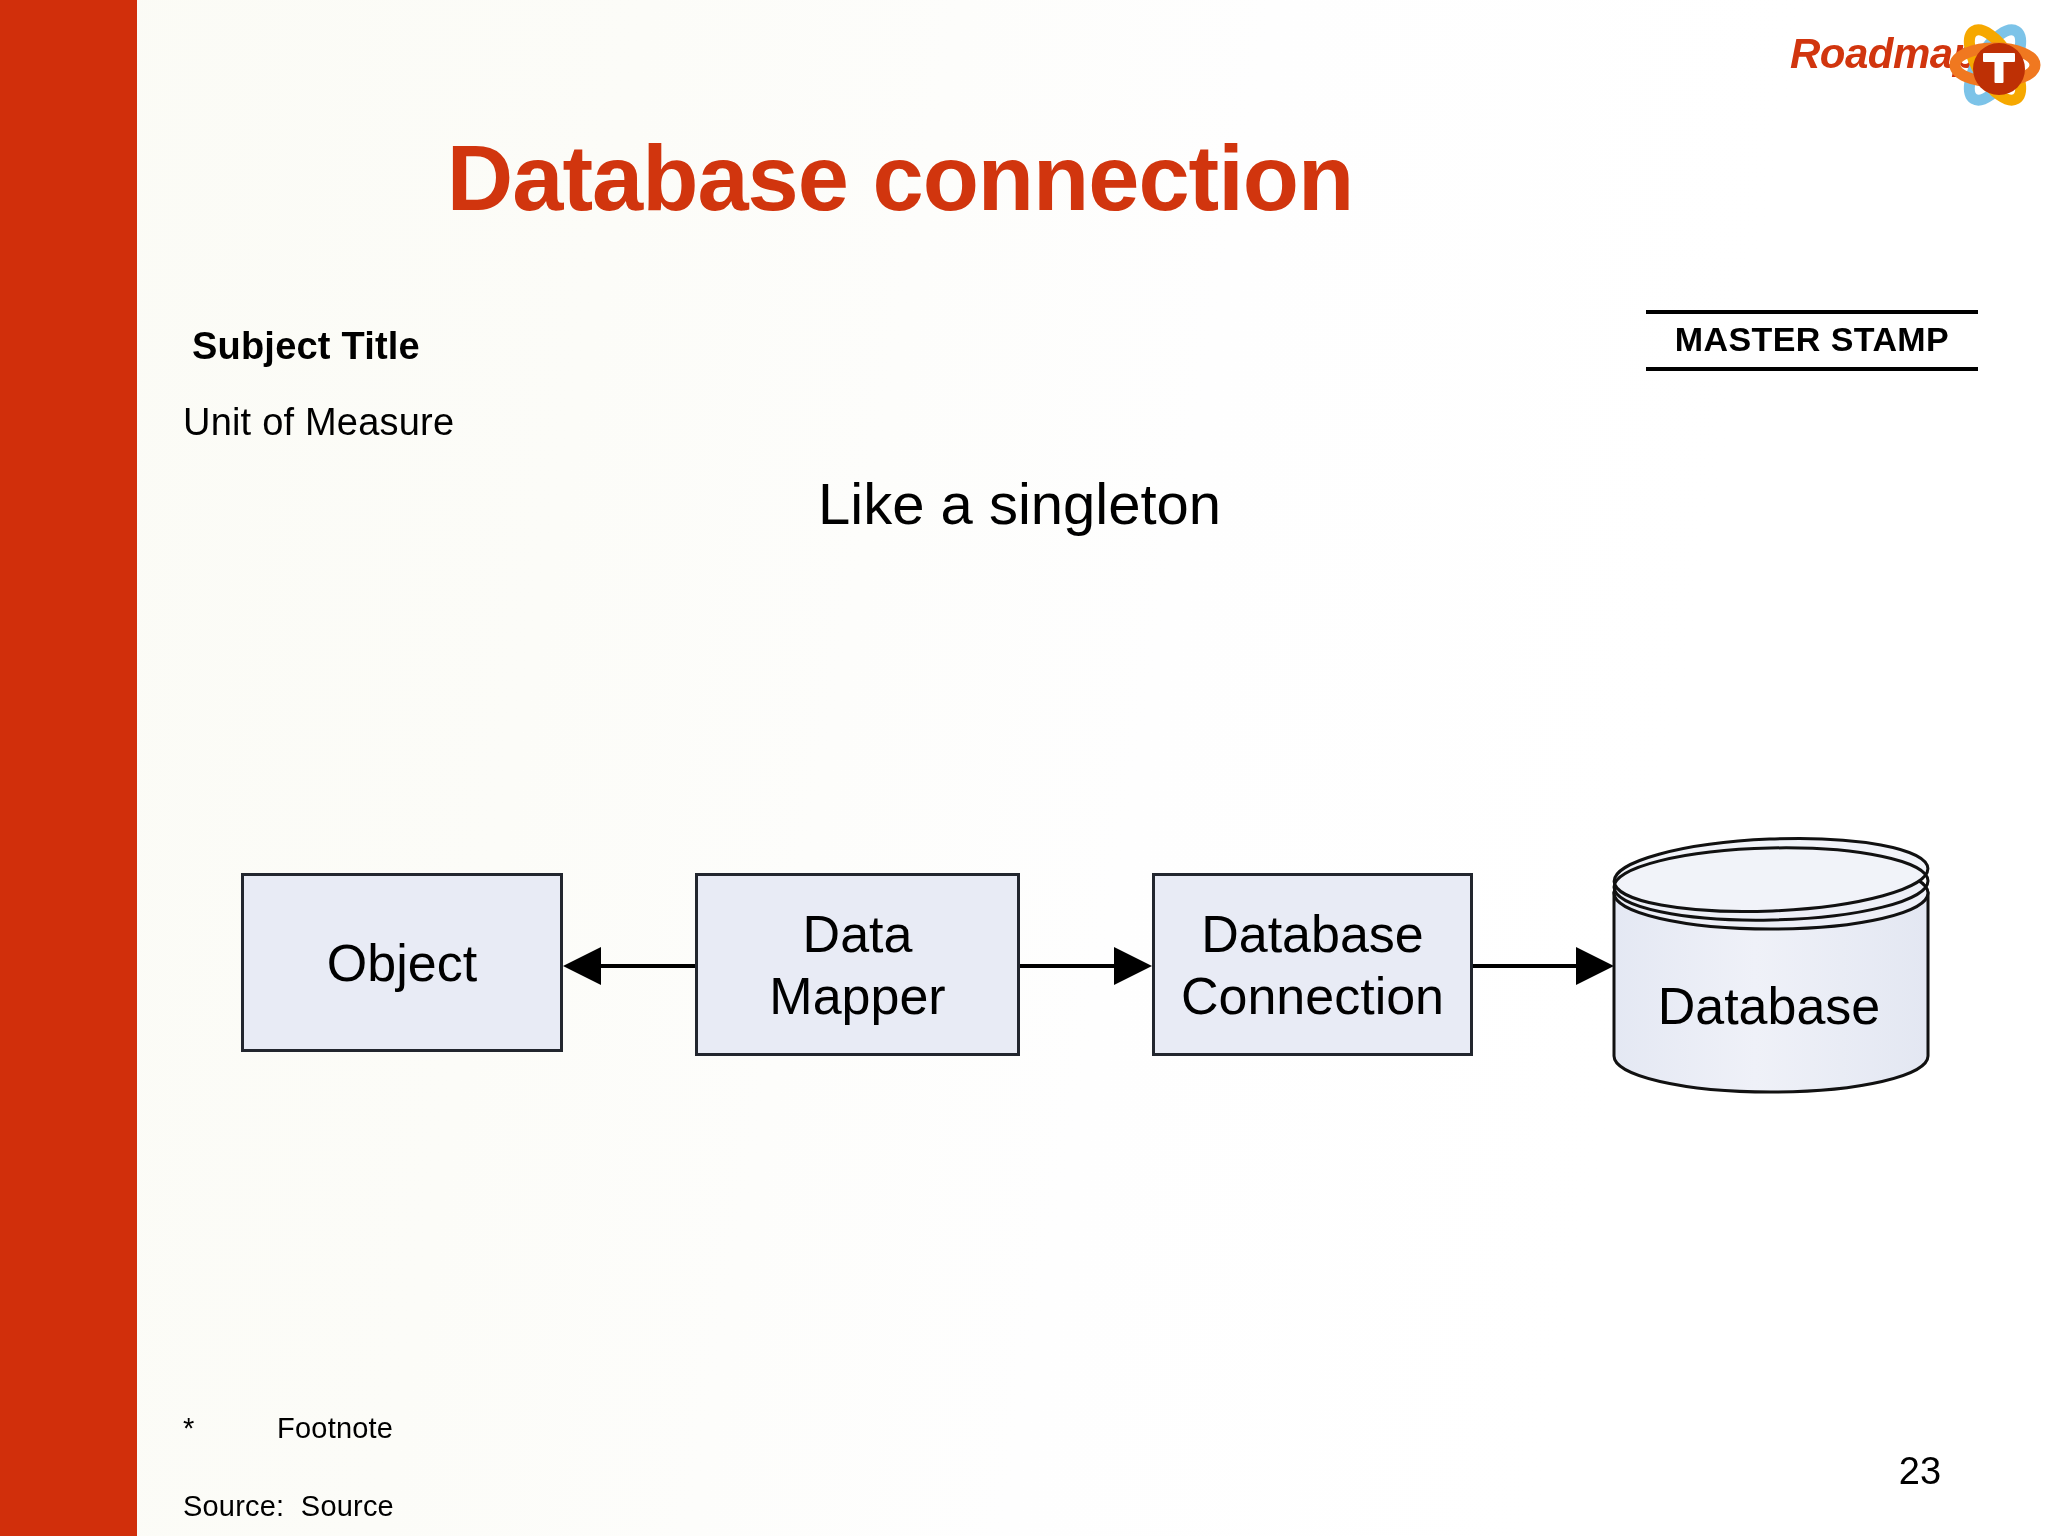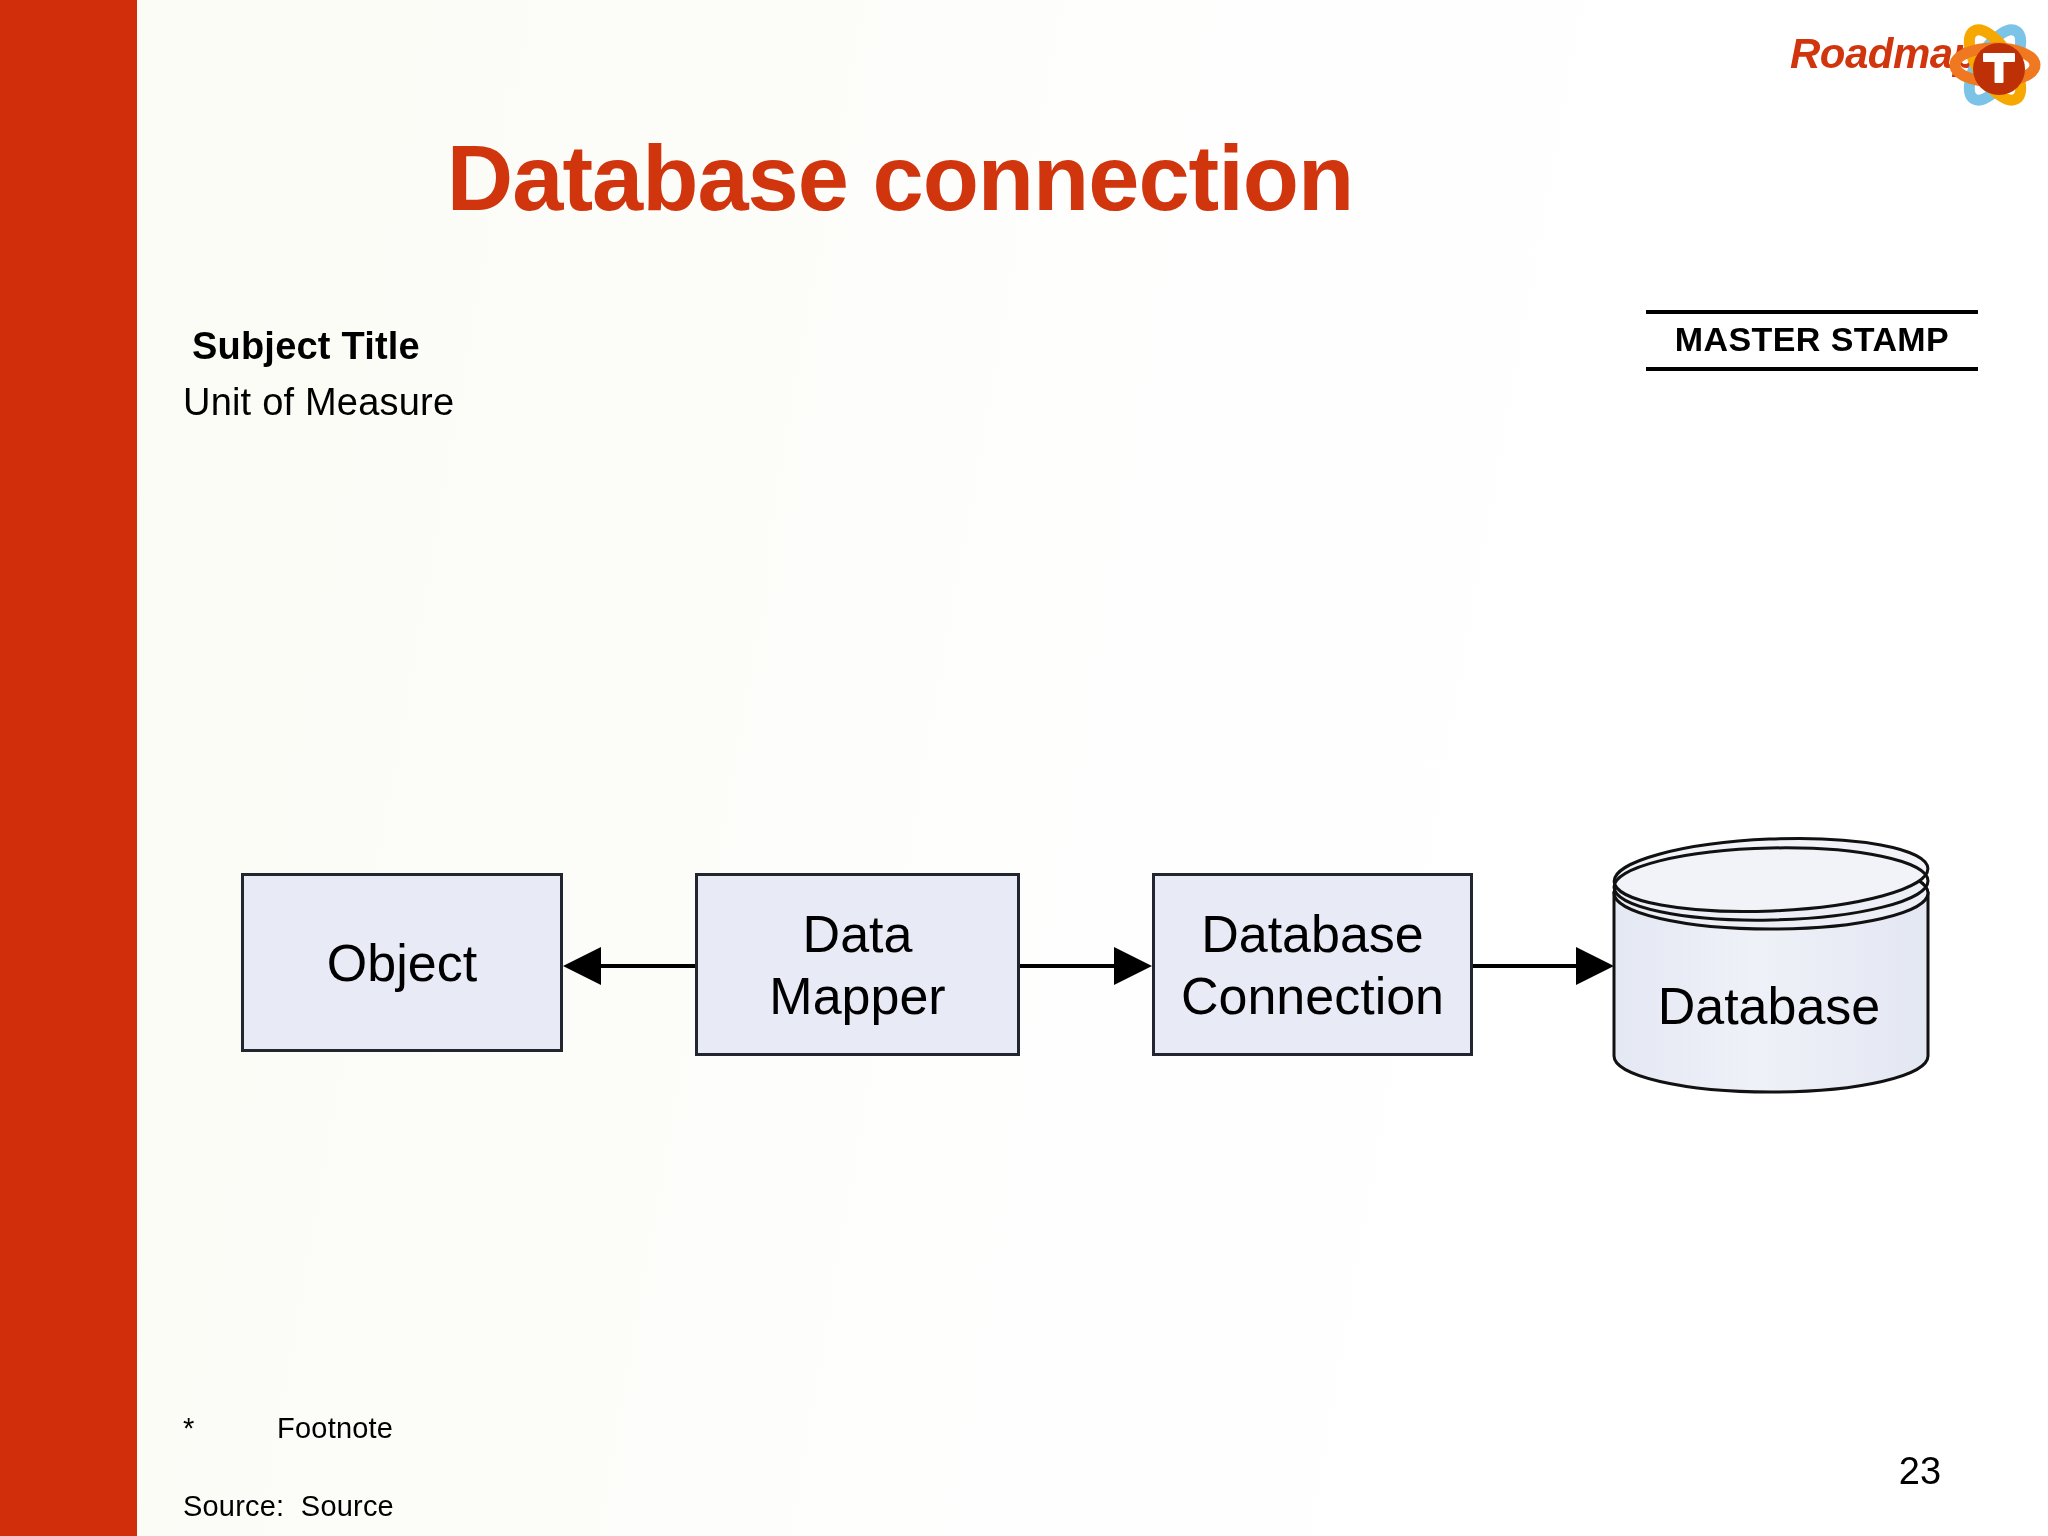"Unit of Measure" #unit-of-measure { top: 381px -> 401px }
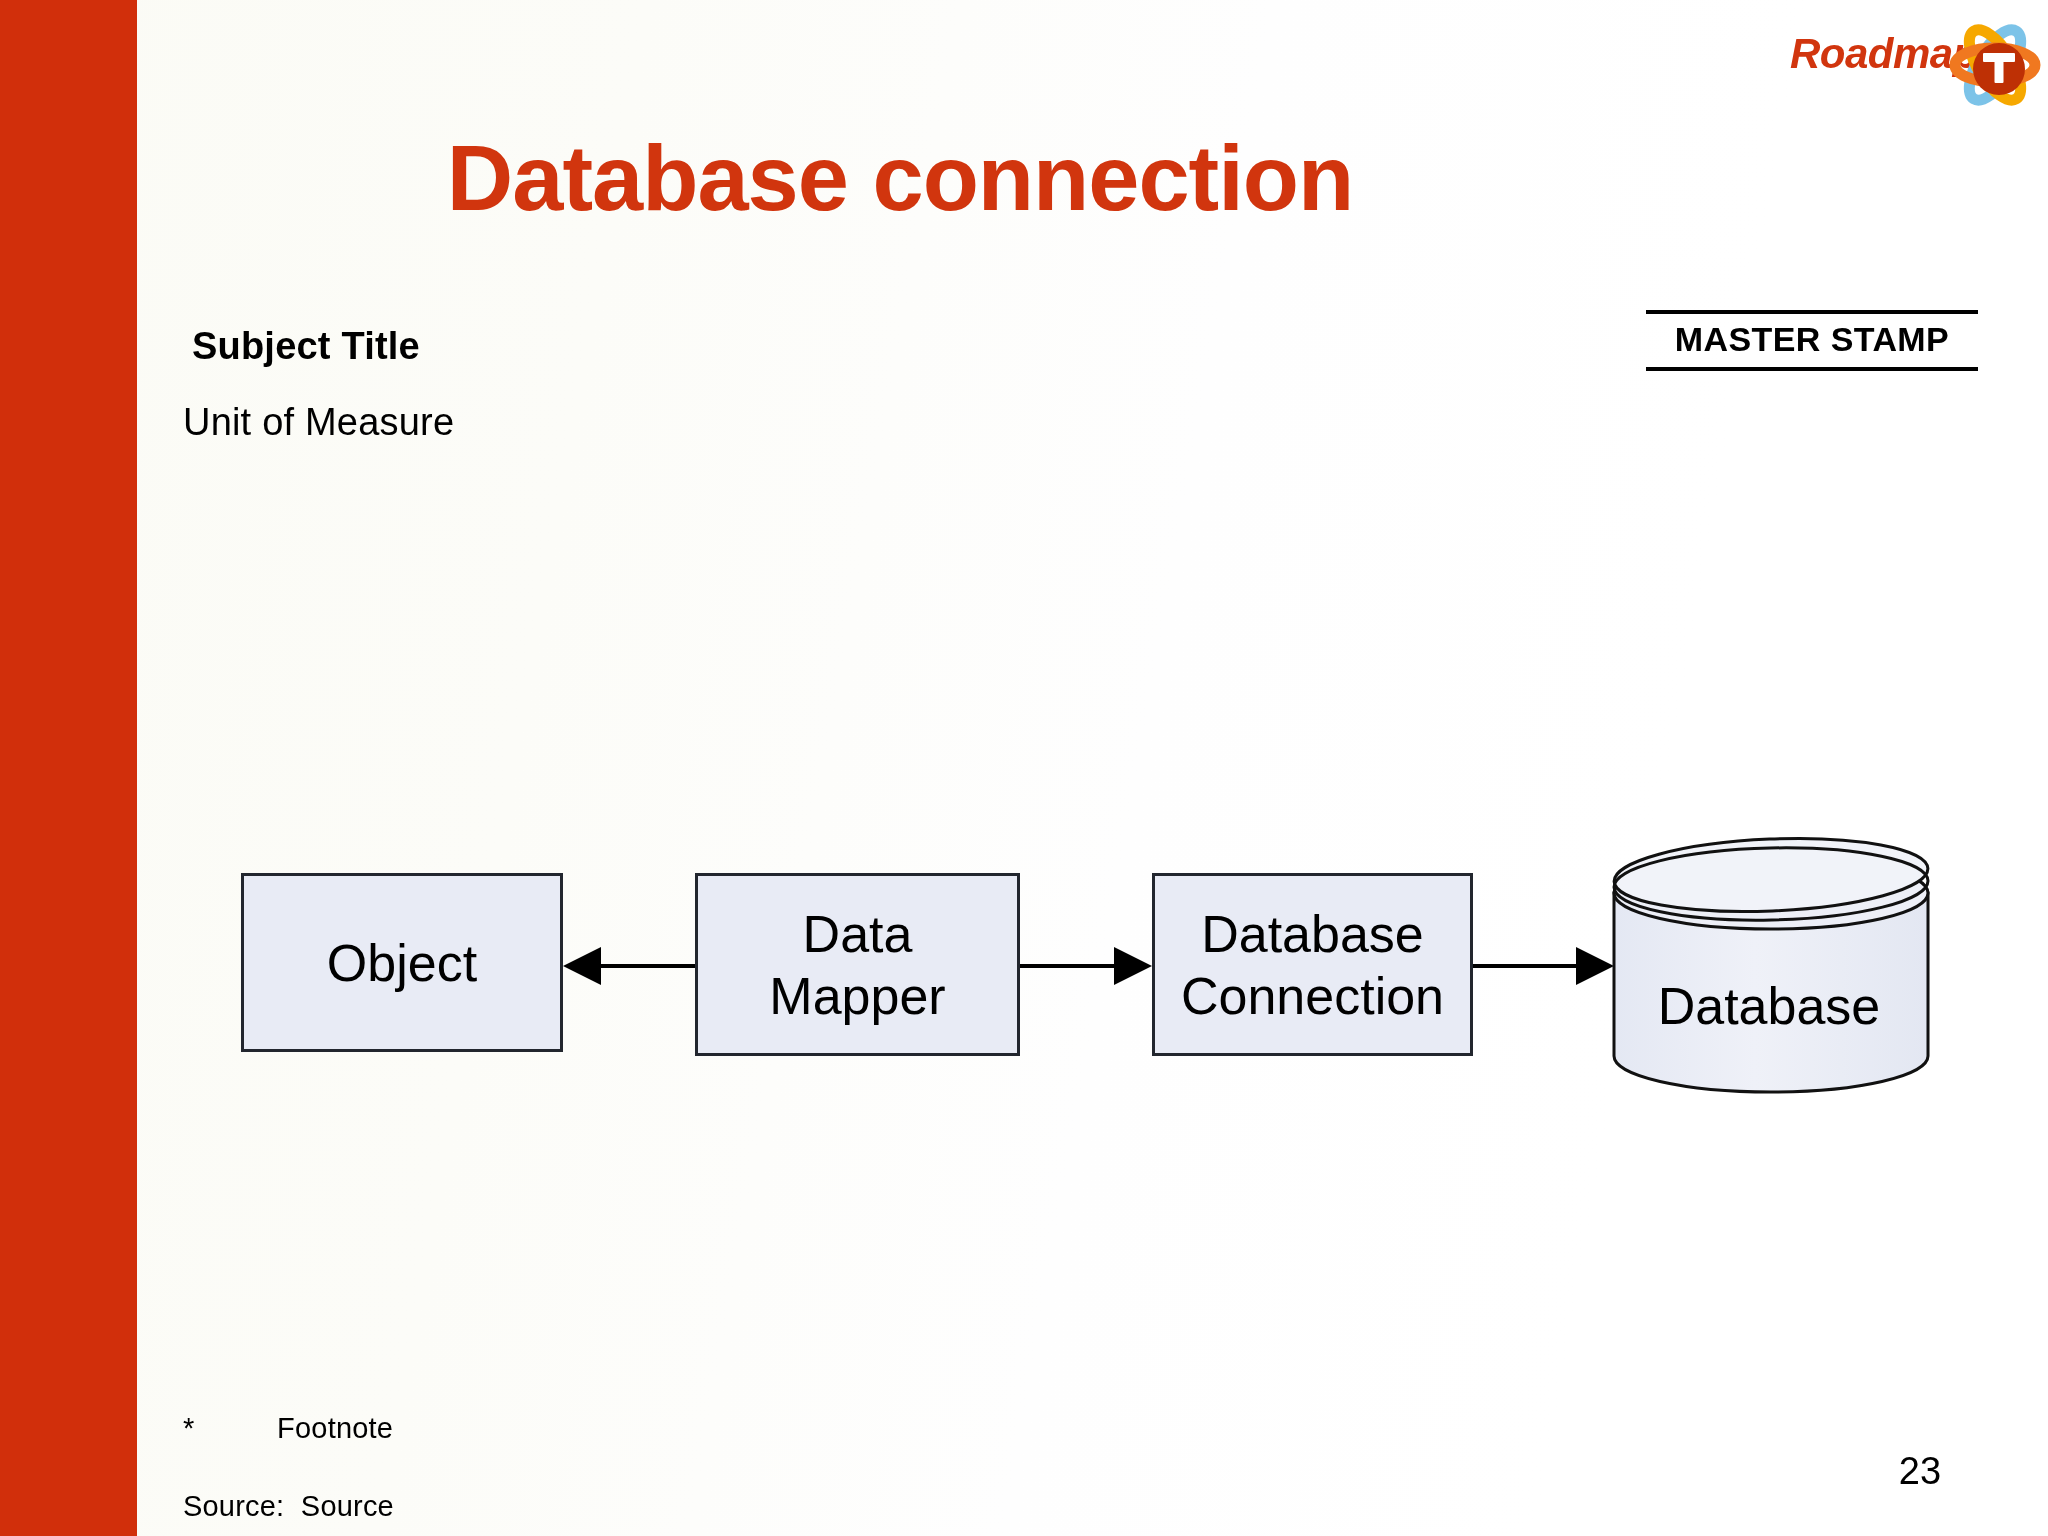"Like a singleton" div { html: none -> <div>Like a singleton</div> }
